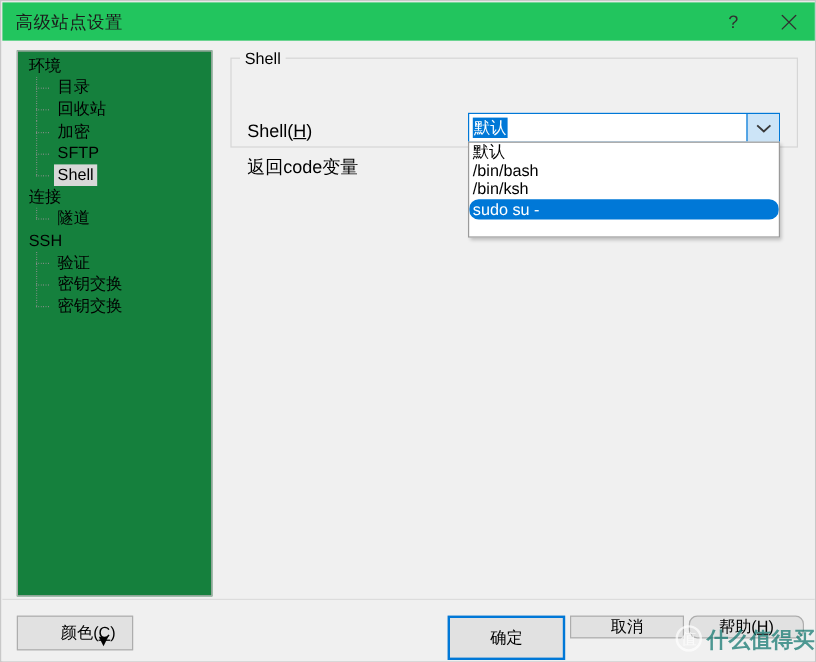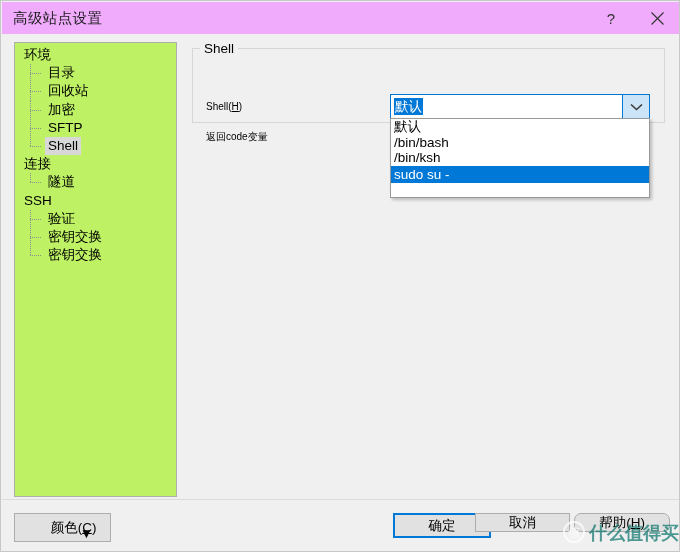"高级站点设置" .titlebar { background: #f0abfc -> #22c55e }
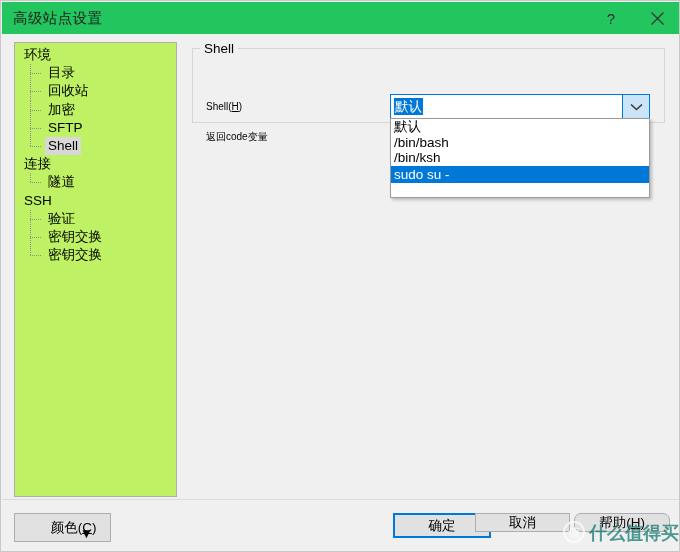"环境" .tree-panel { background: #bef264 -> #15803d }
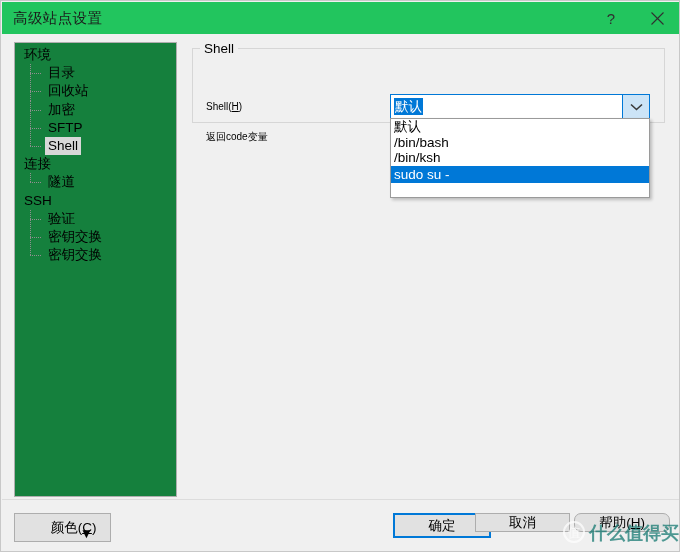"Shell(H)" .field-label { font-size: 10px -> 15px }
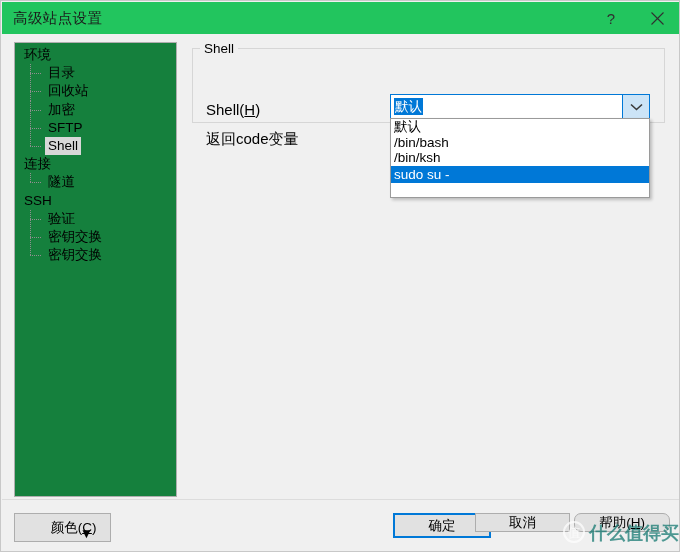"sudo su -" .dd-item.selected { border-radius: none -> 8px }
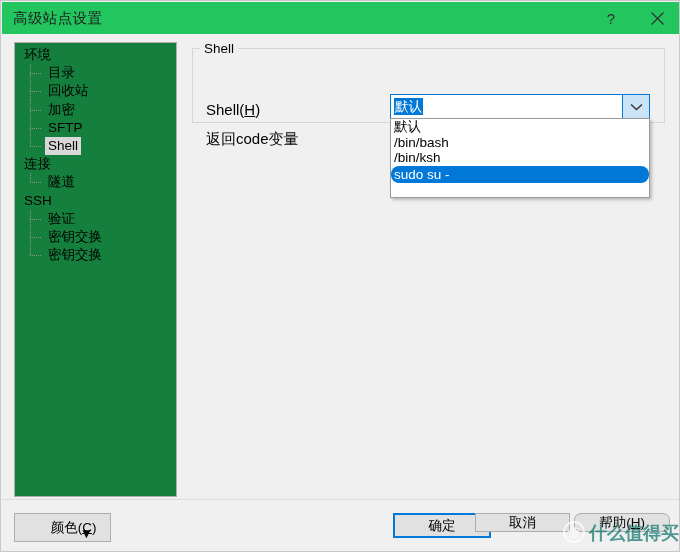"确定" .btn.ok { height: 25px -> 37px; margin-left: 20px -> none }
